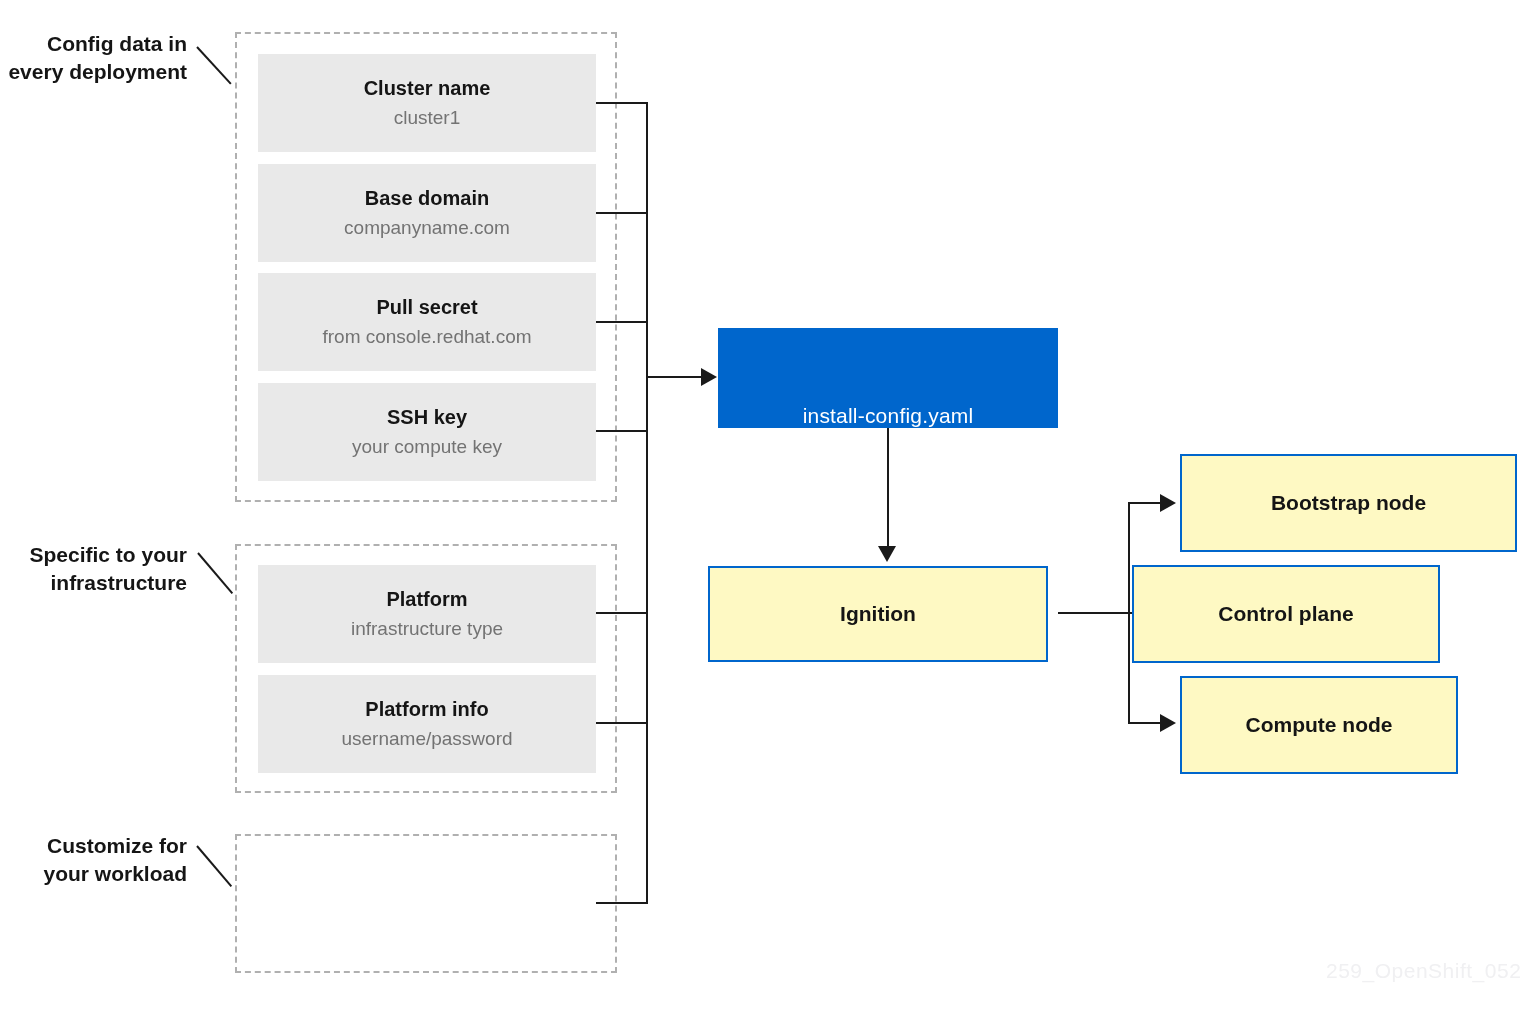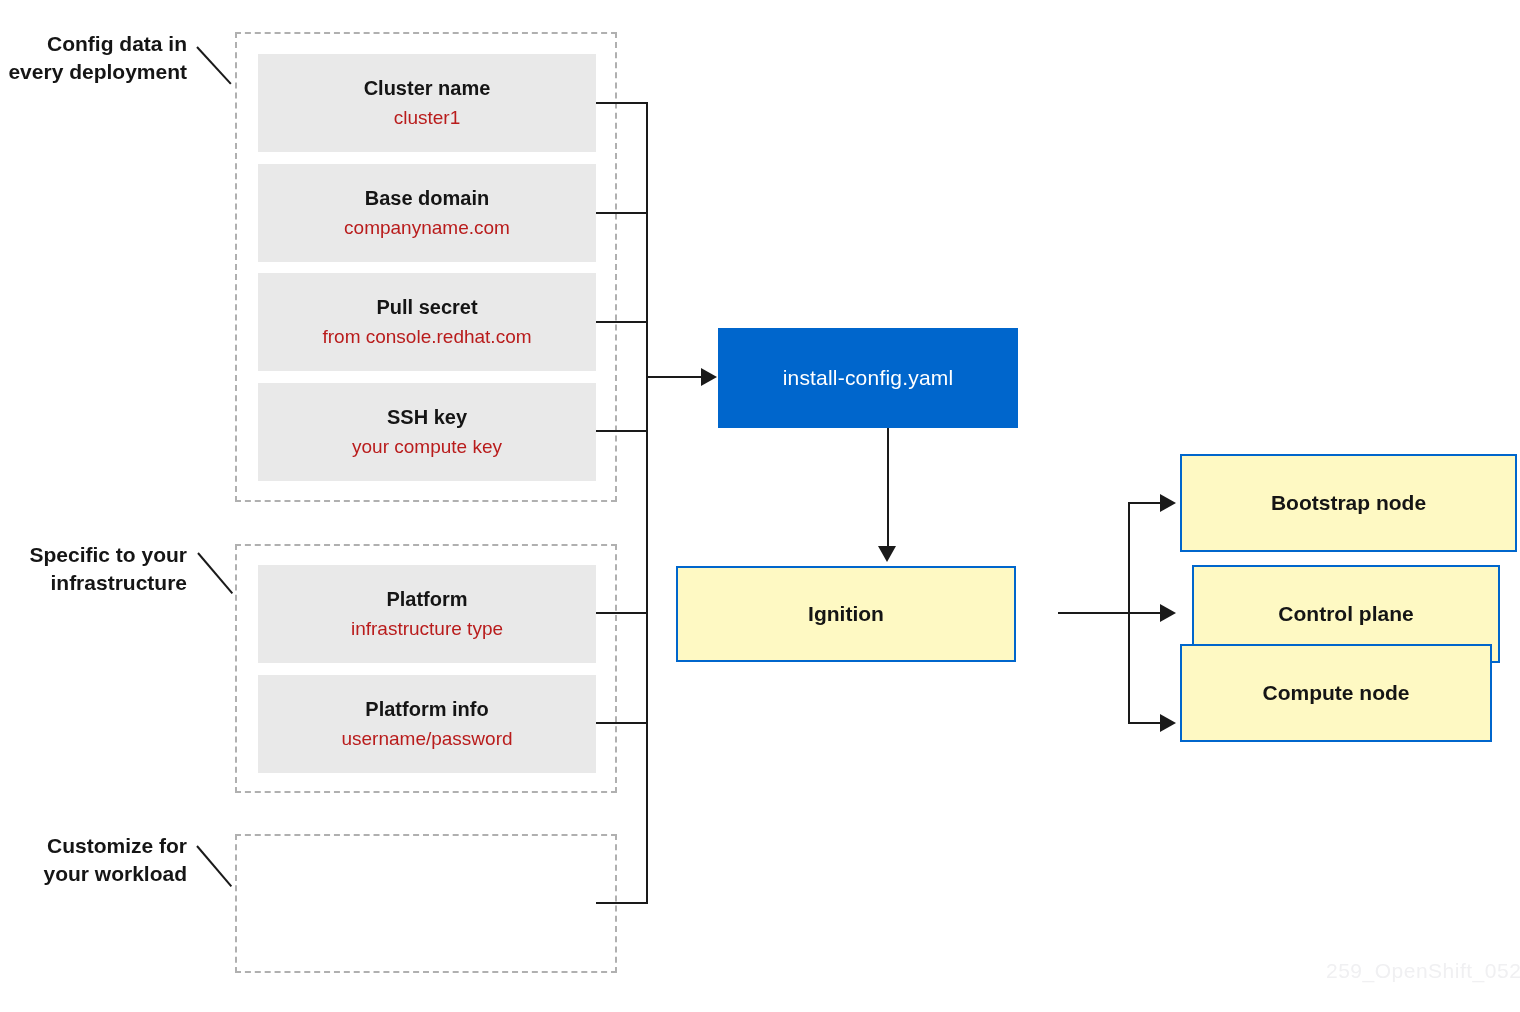"cluster1" .gsub { color: #b91c1c -> #737373 }
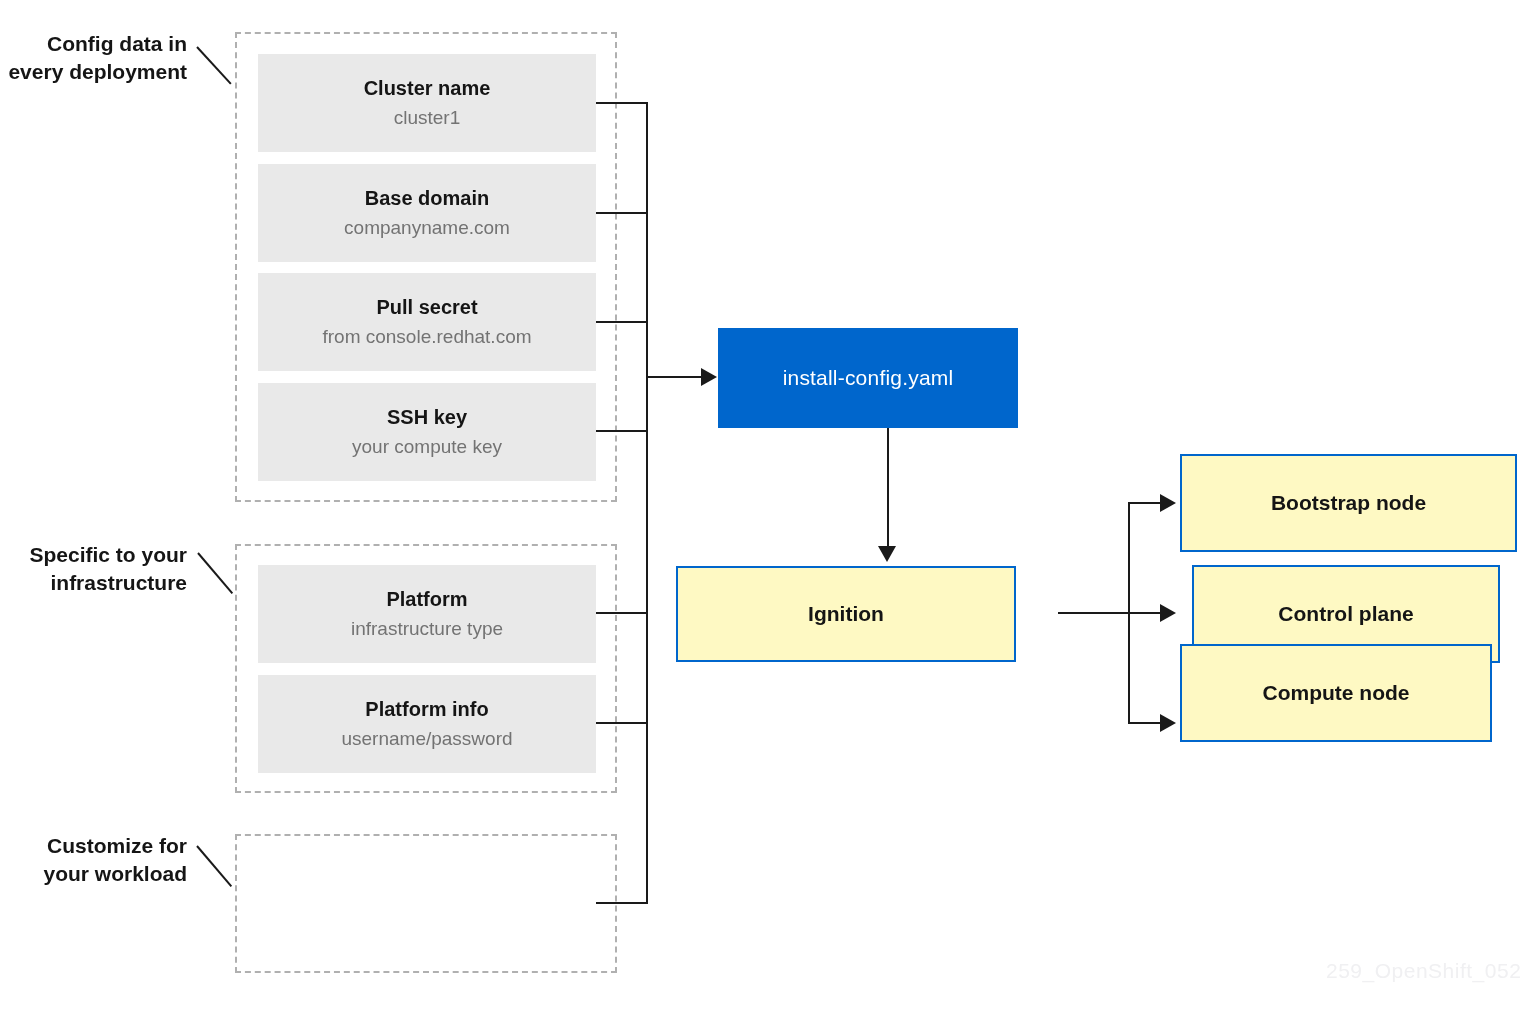"install-config.yaml" .bluenode { align-items: center -> flex-end; width: 300px -> 340px }
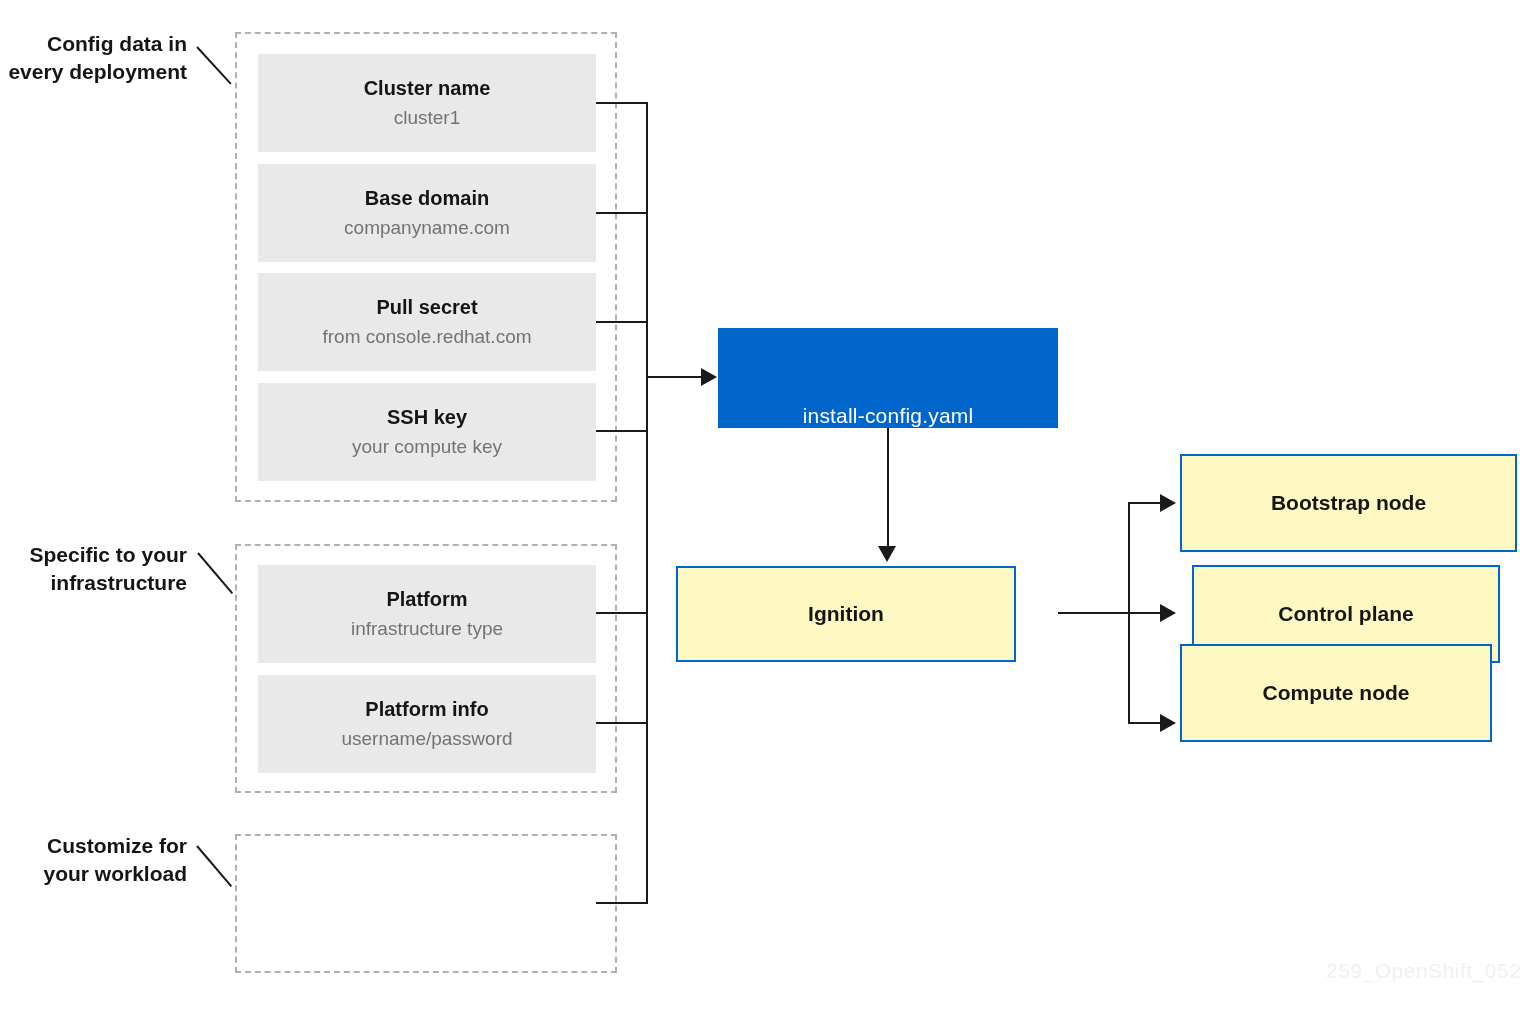"Ignition" div.outline-node { left: 676px -> 708px }
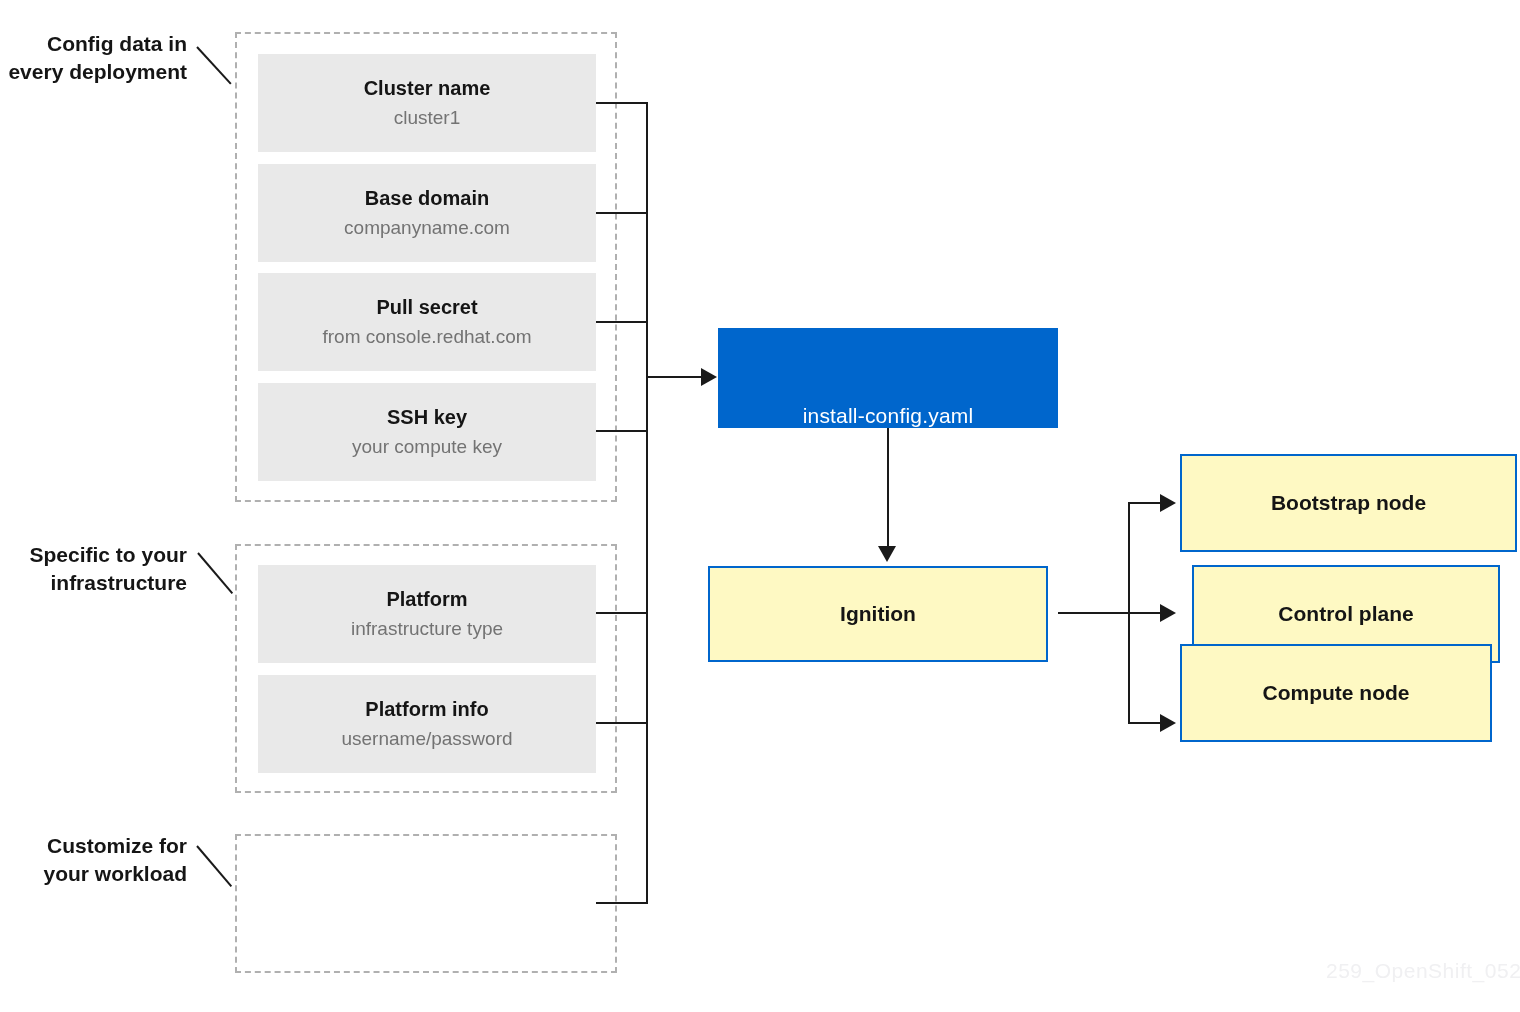"Control plane" div.outline-node { left: 1192px -> 1132px }
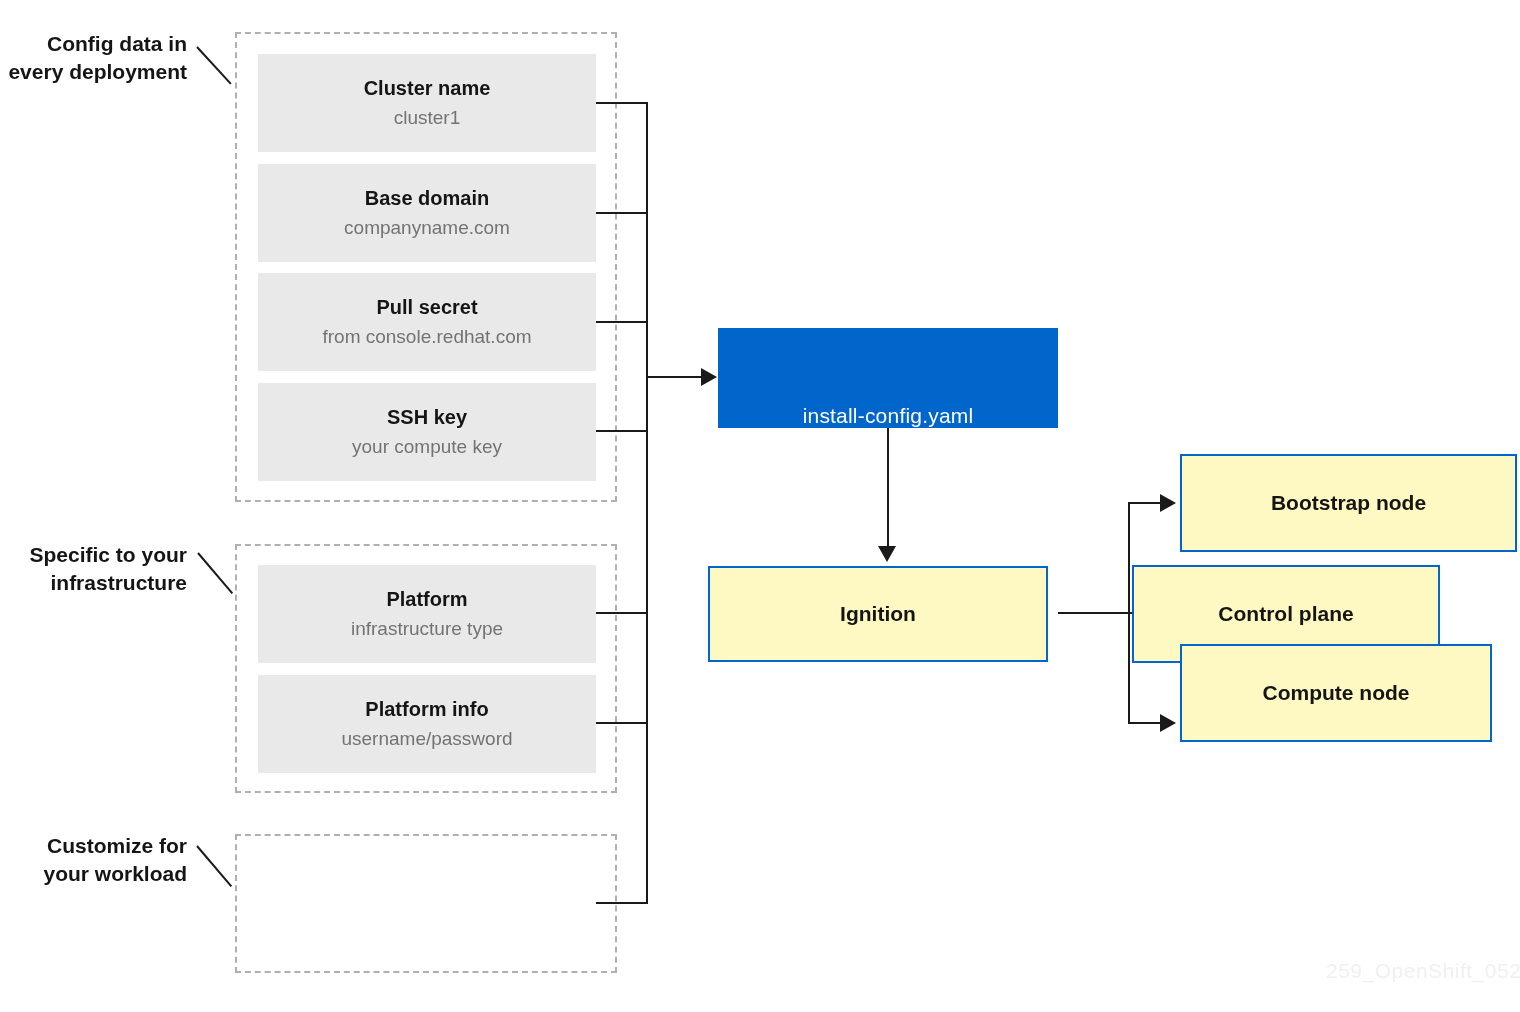"Compute node" div.outline-node { top: 644px -> 676px; width: 312px -> 278px }
